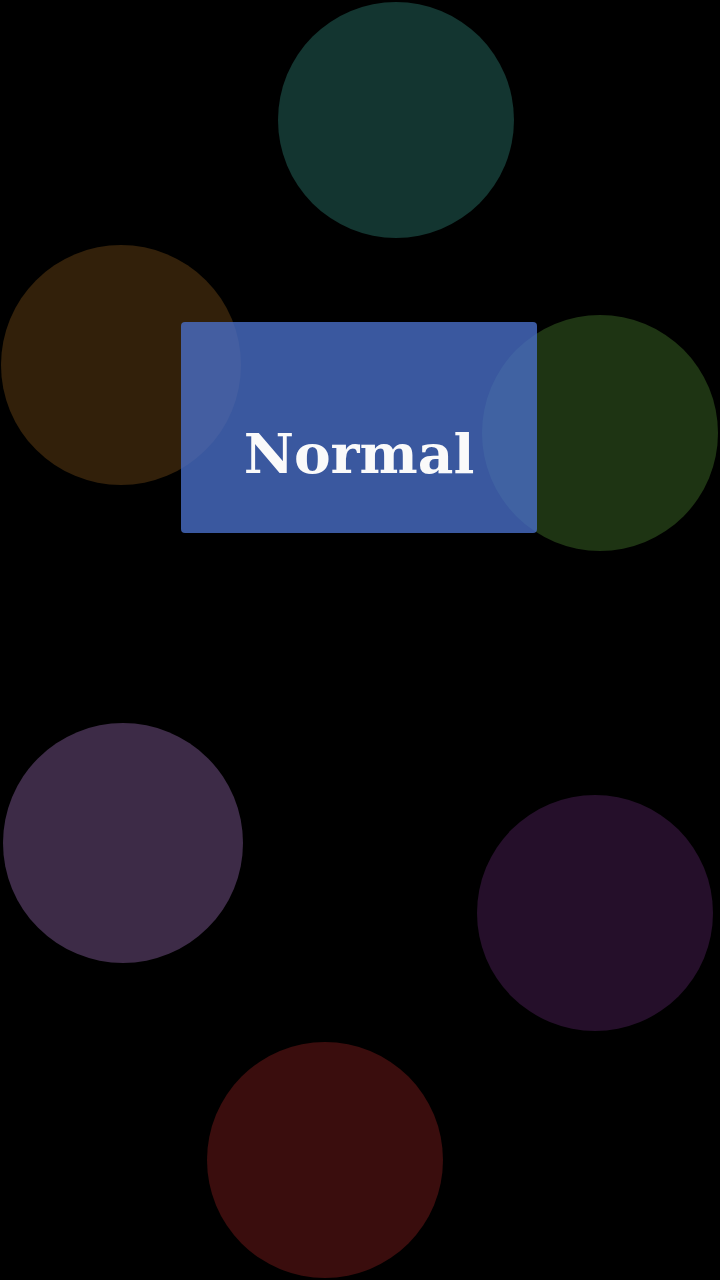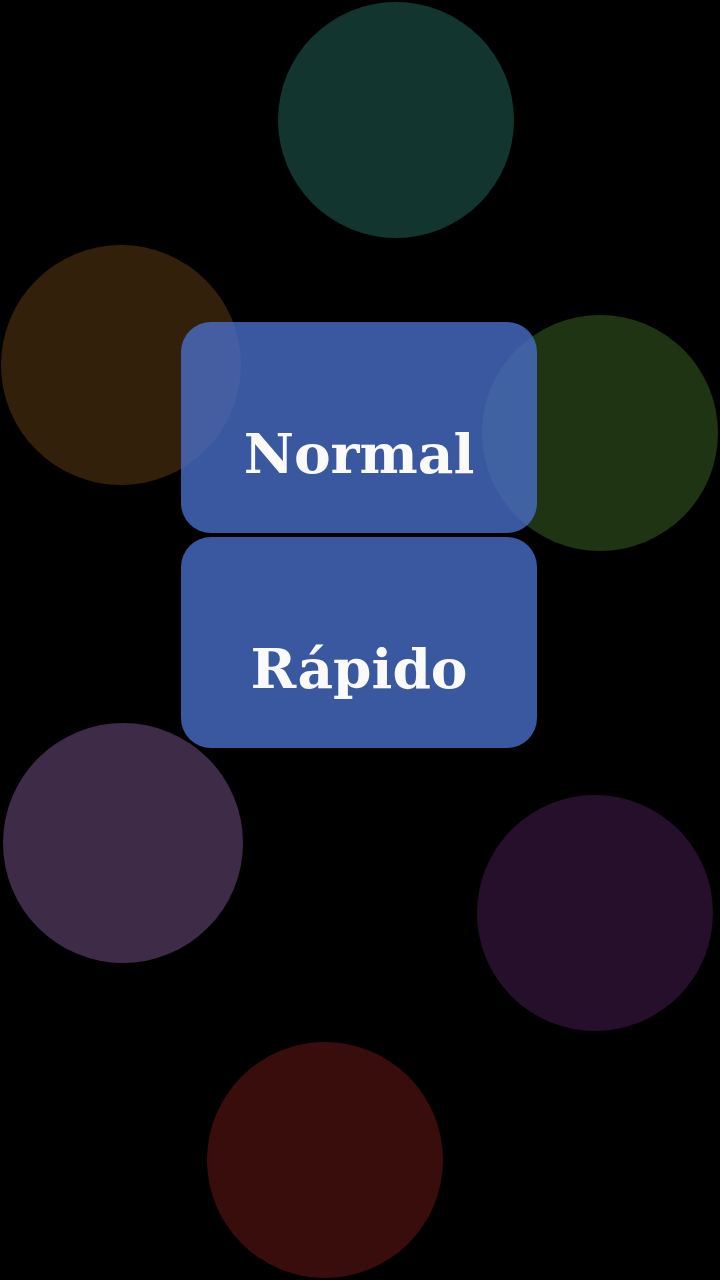"Normal" .menu-button { border-radius: 30px -> 4px }
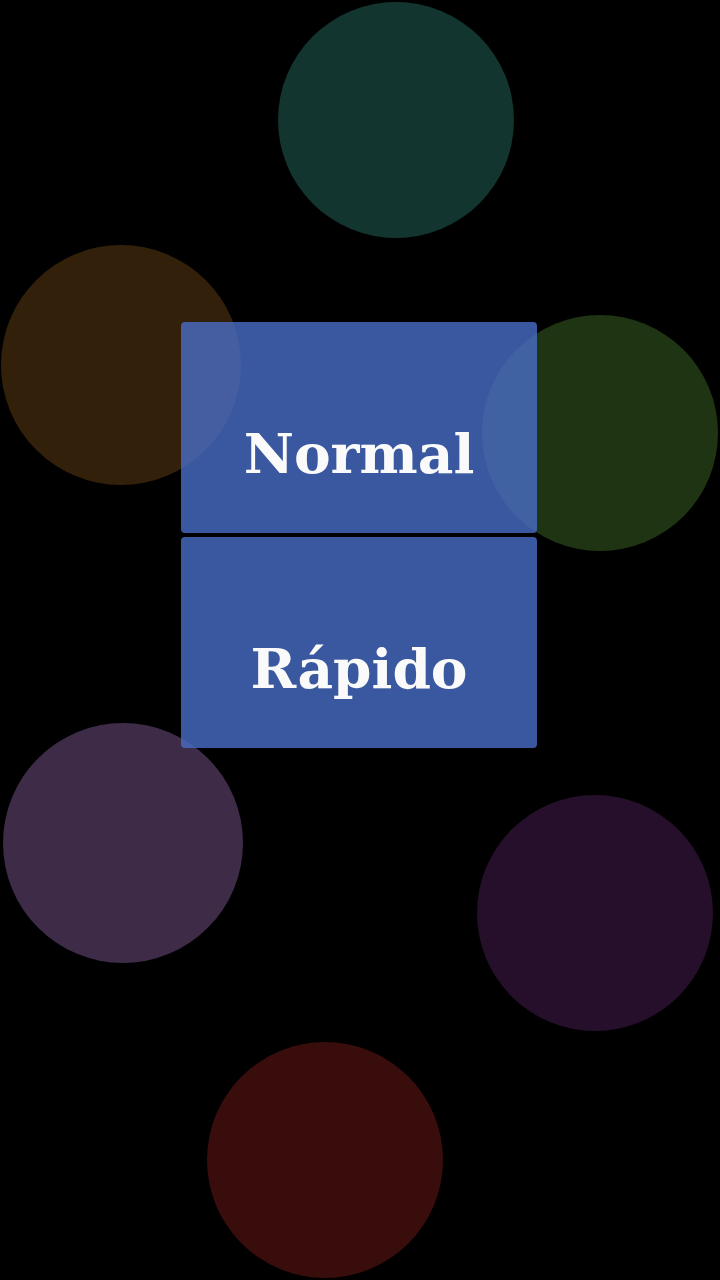"Rápido" button.menu-button { html: <button>Rápido</button> -> none }
